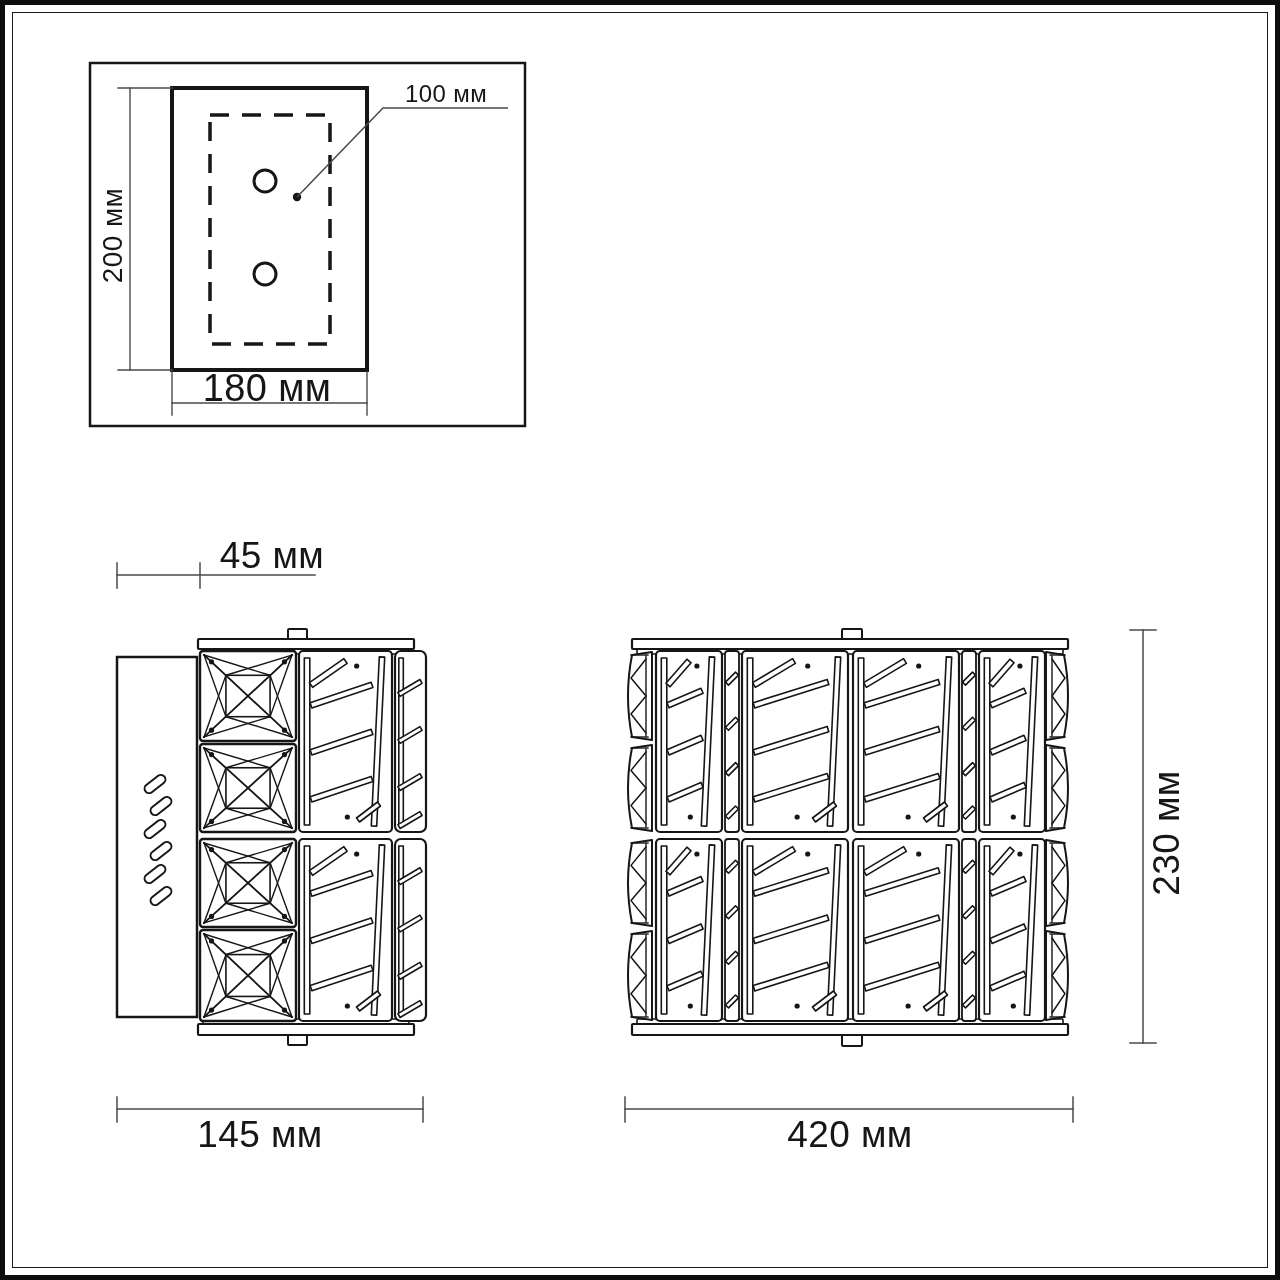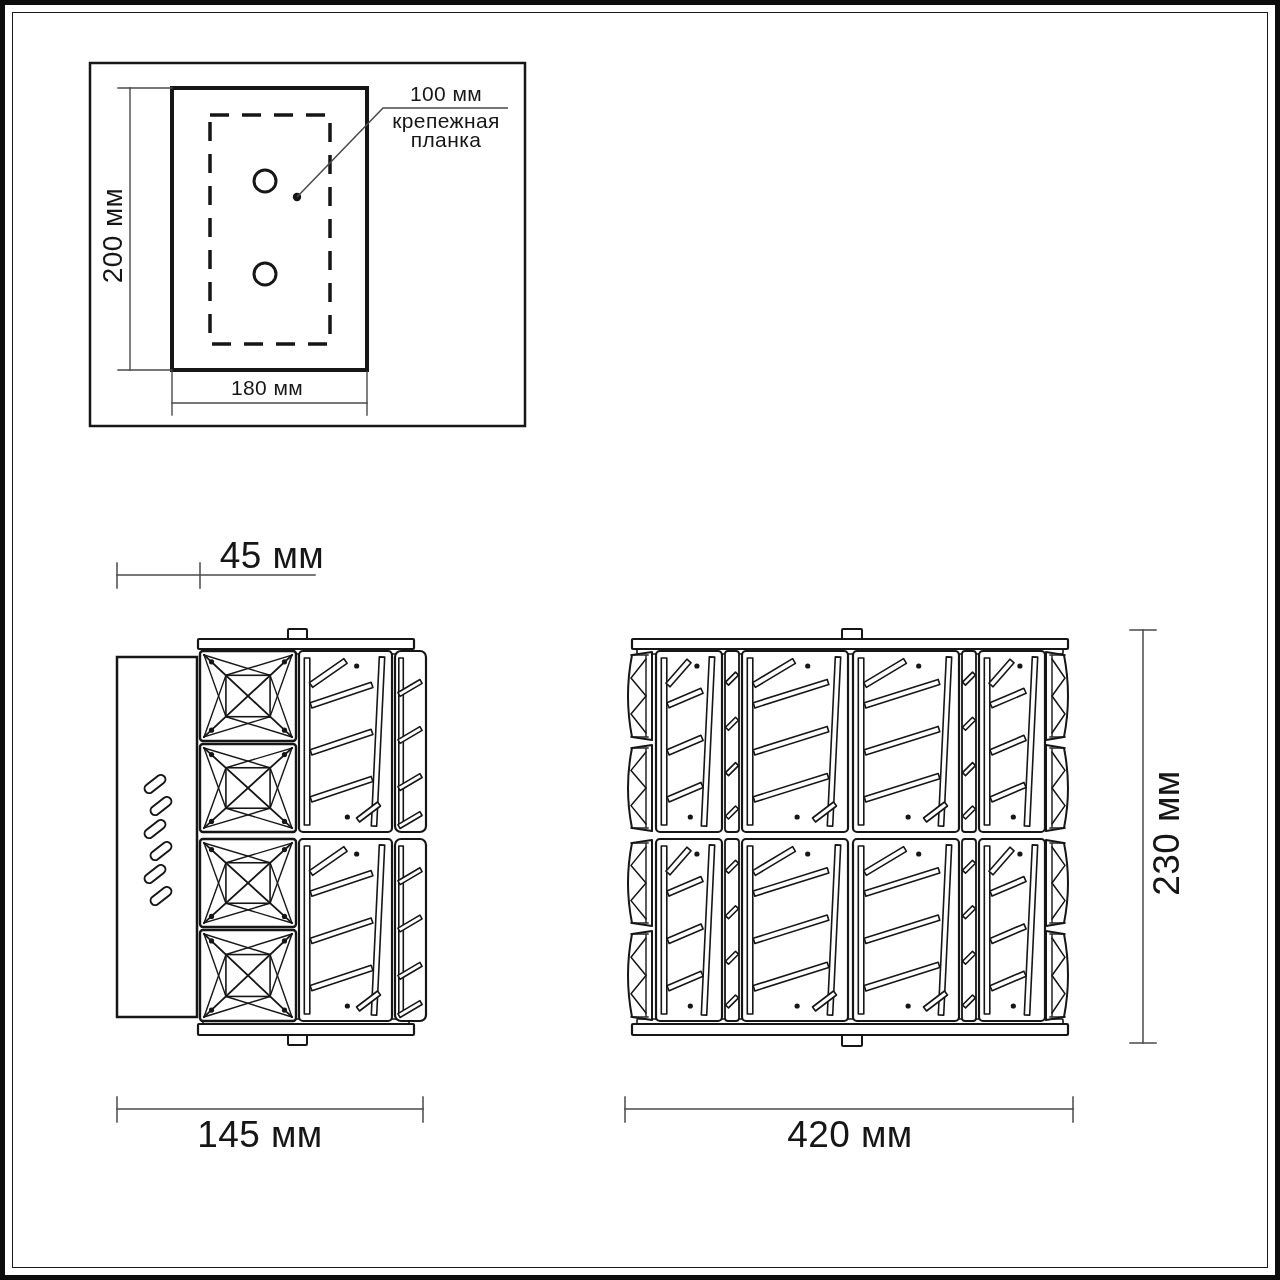"100 мм" .f21 { font-size: 21px -> 24px }
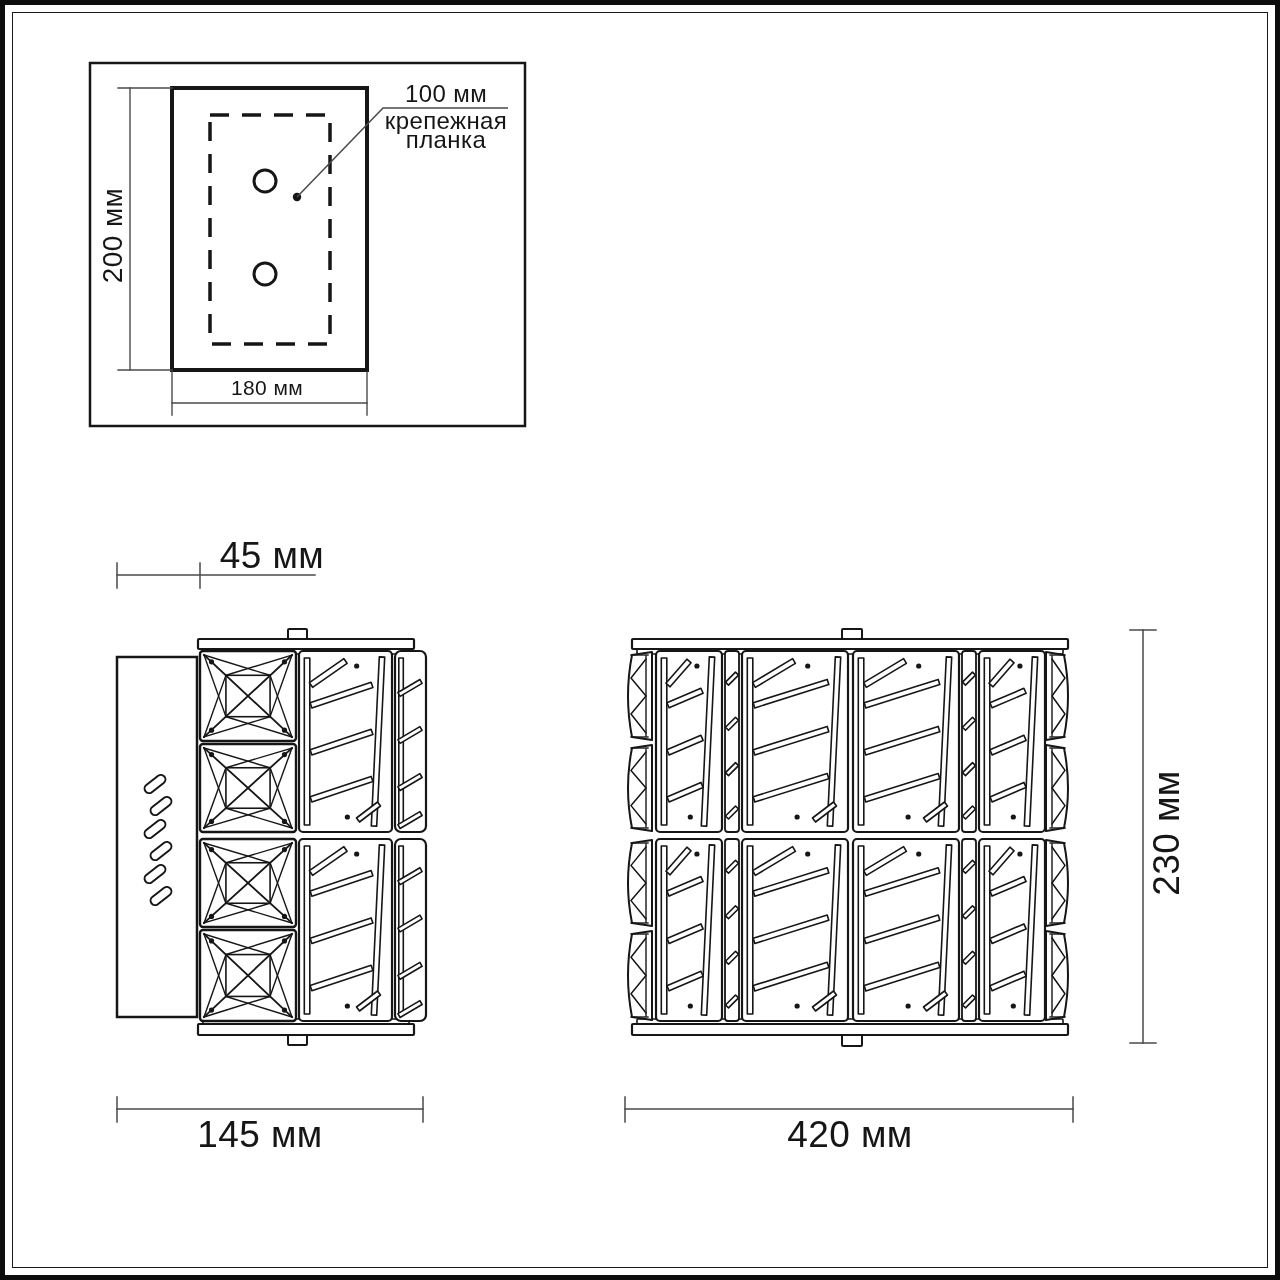"крепежная" div.lbl { html: <div> <div>крепежная</div> <div>планка</div> </div> -> none }
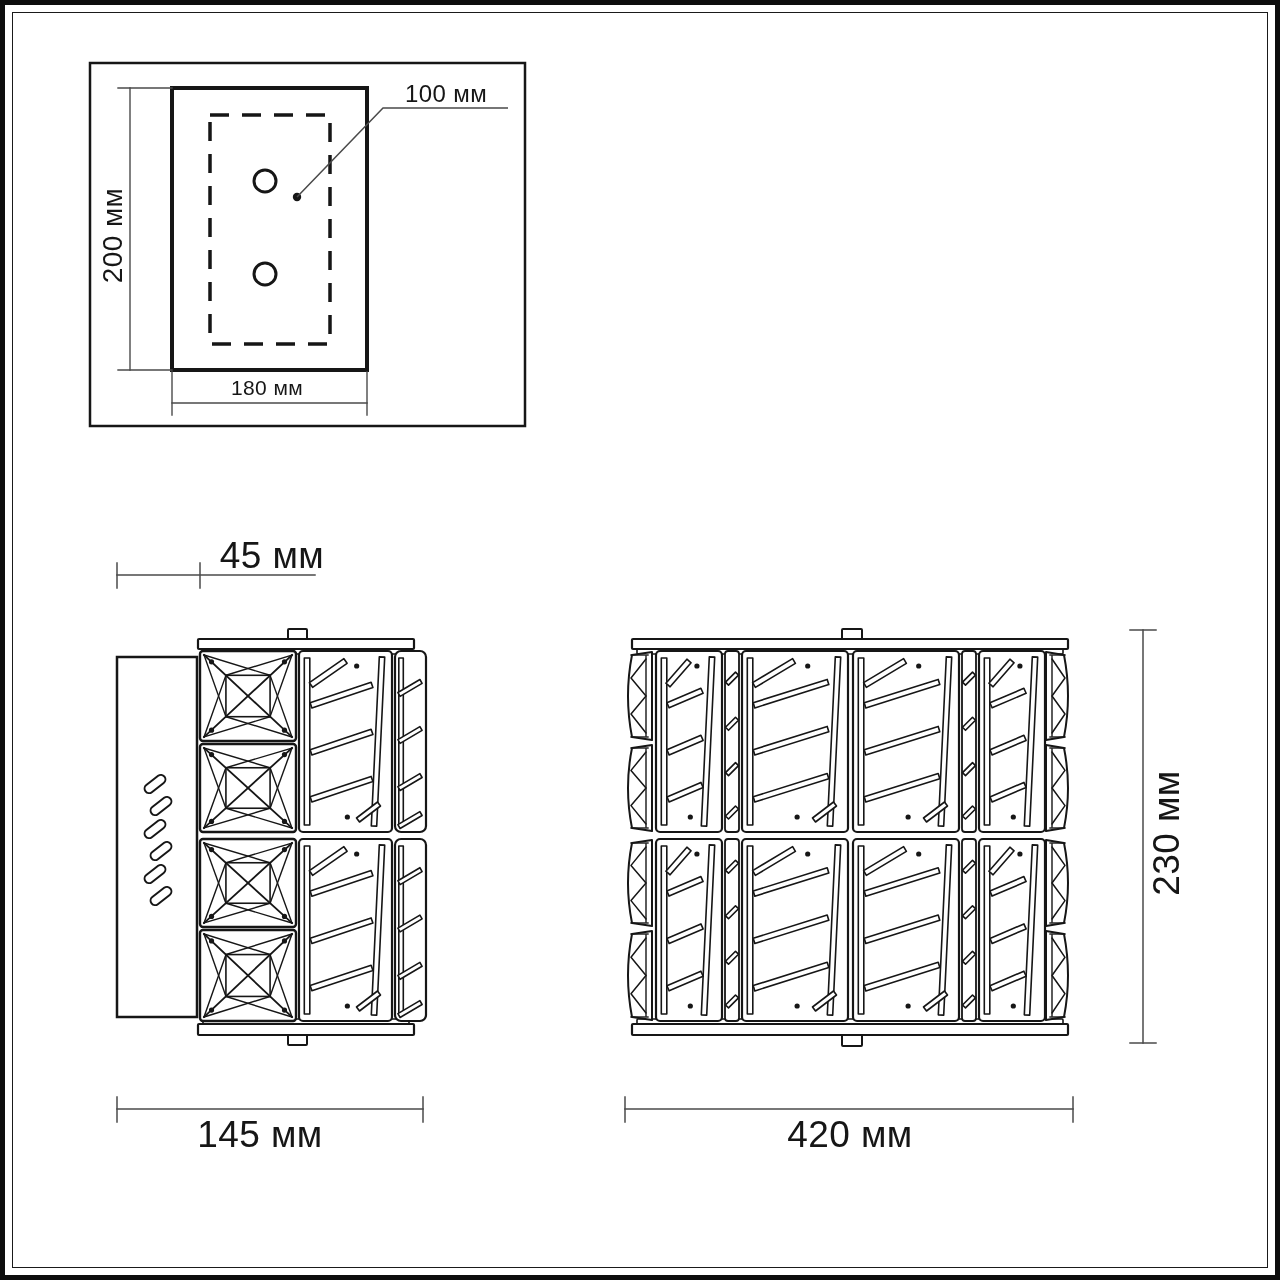"180 мм" .f29 { font-size: 21px -> 38px }
